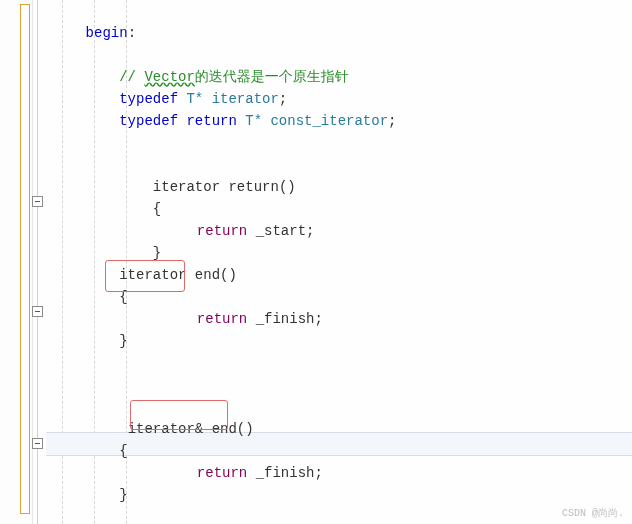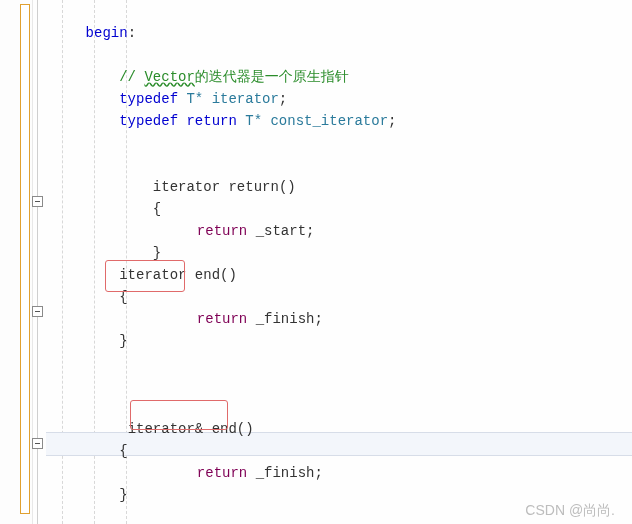"CSDN @尚尚." .watermark { font-family: Liberation Sans, sans-serif -> Liberation Mono, monospace; font-size: 14px -> 10px; right: 17px -> 8px }
